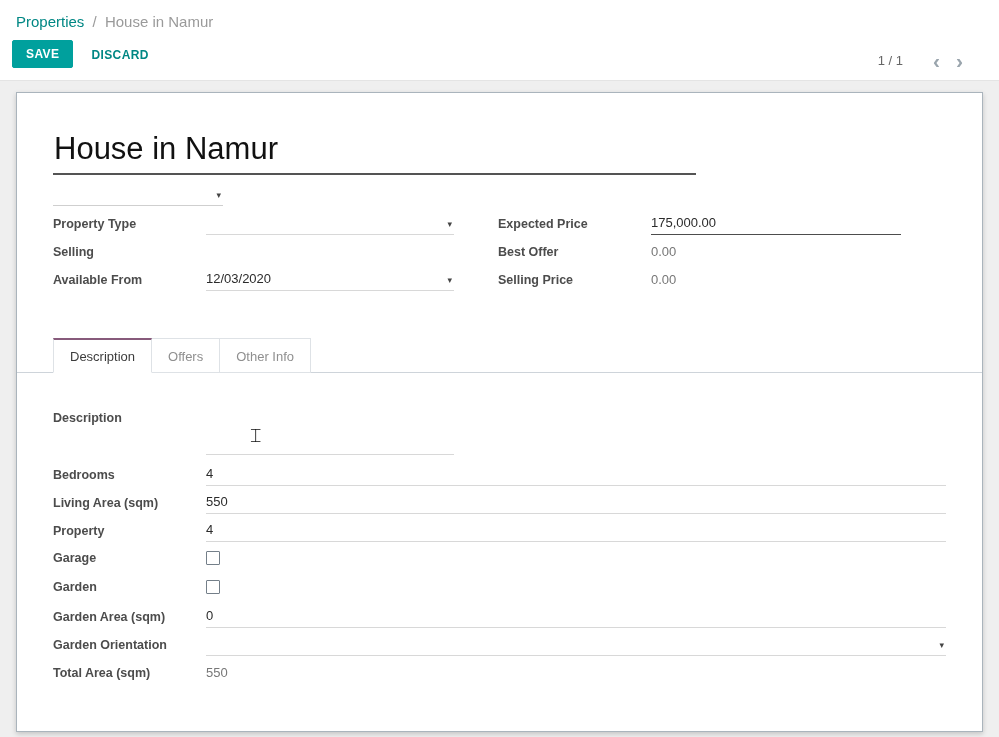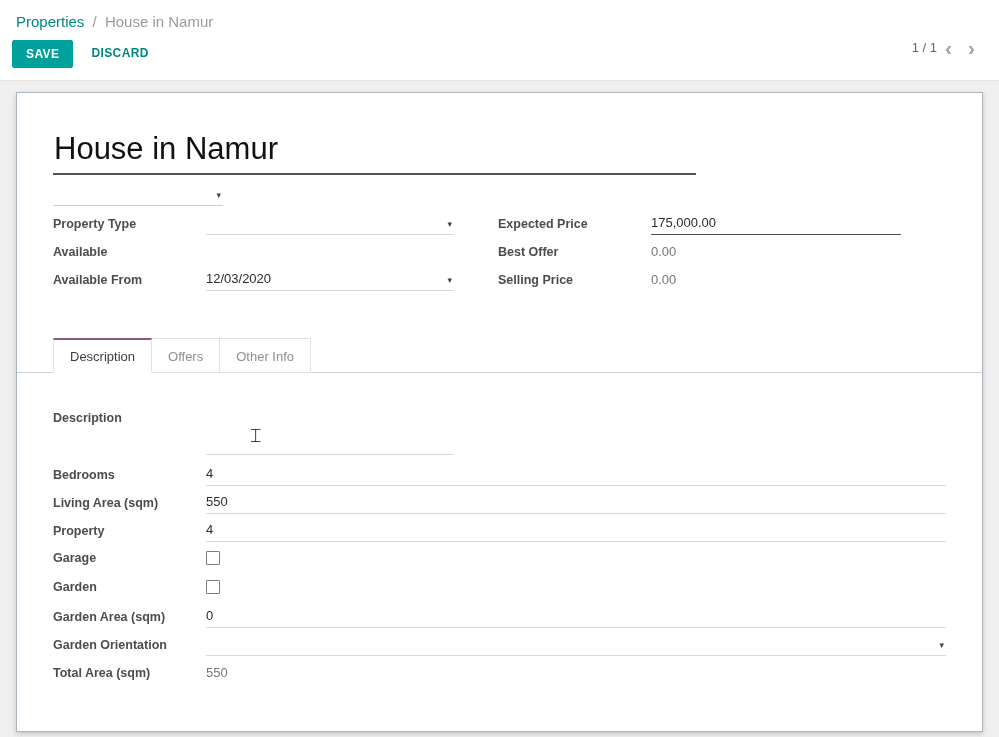"SAVE" .button-row { align-items: flex-start -> flex-end; padding: 0 16px 0 12px -> 0 28px 0 12px }
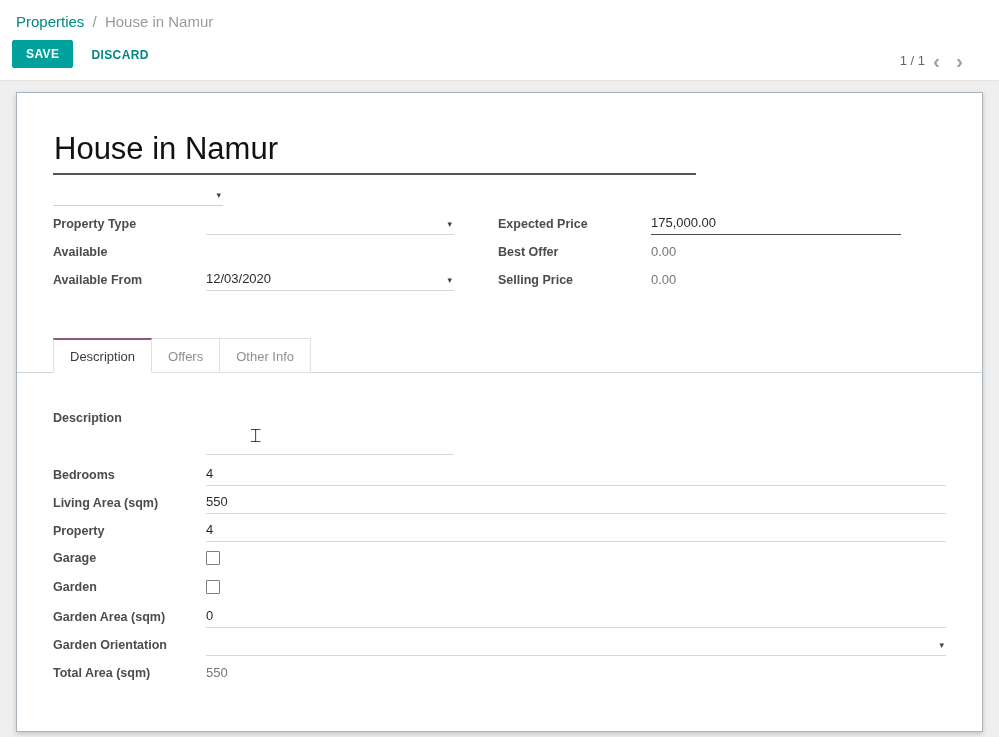"1 / 1" .pager-counter { margin-right: none -> 22px }
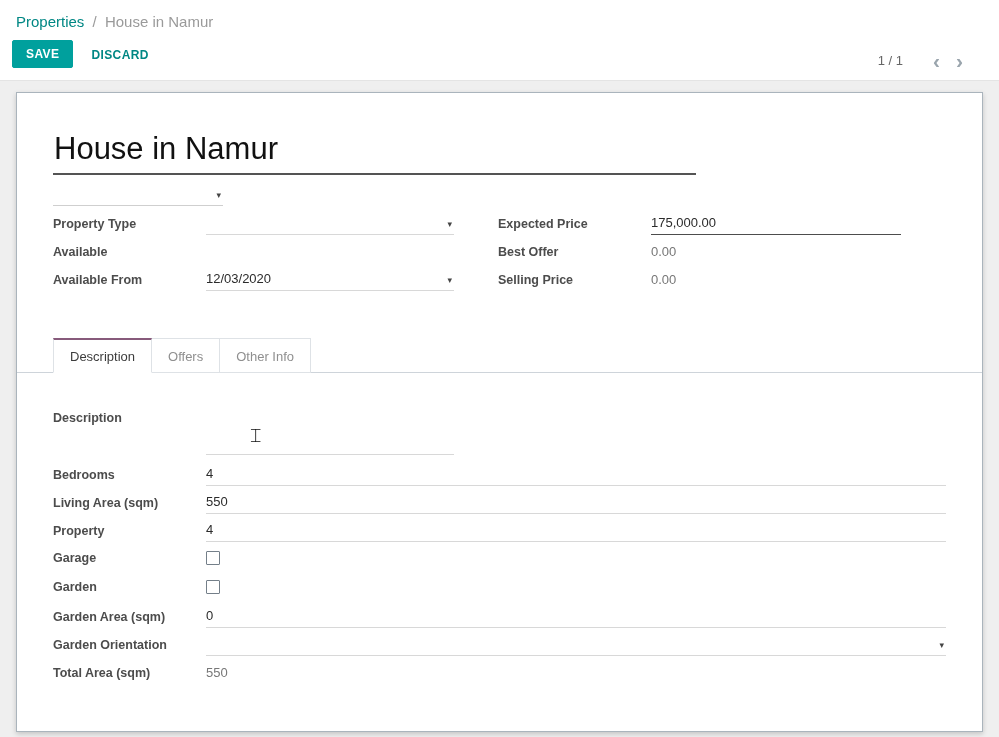"Available" div.field-label { text: Available -> Selling }
